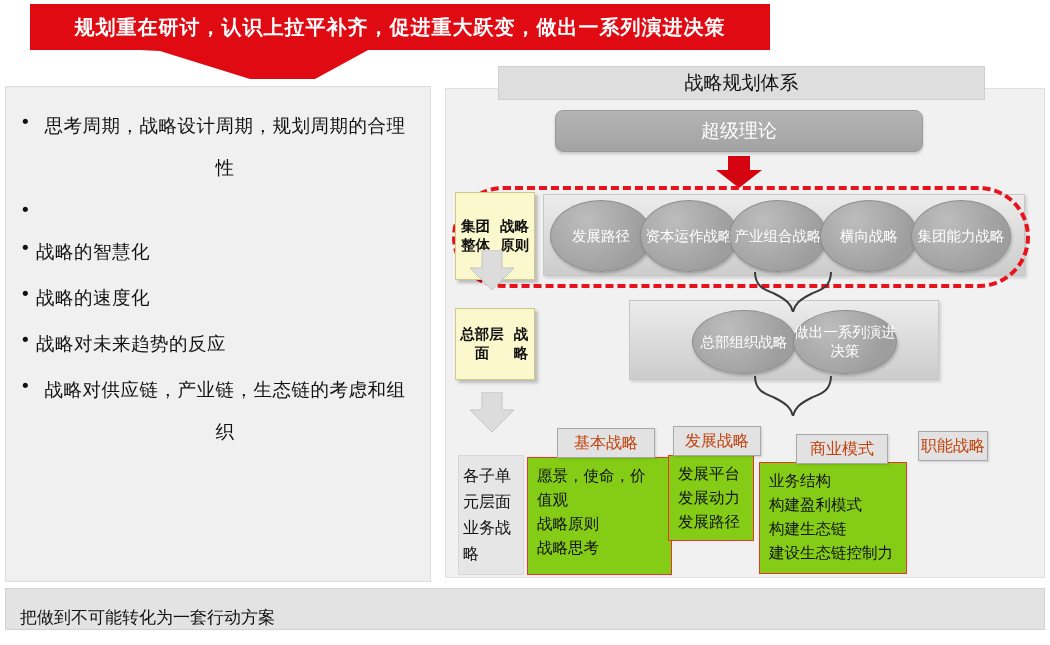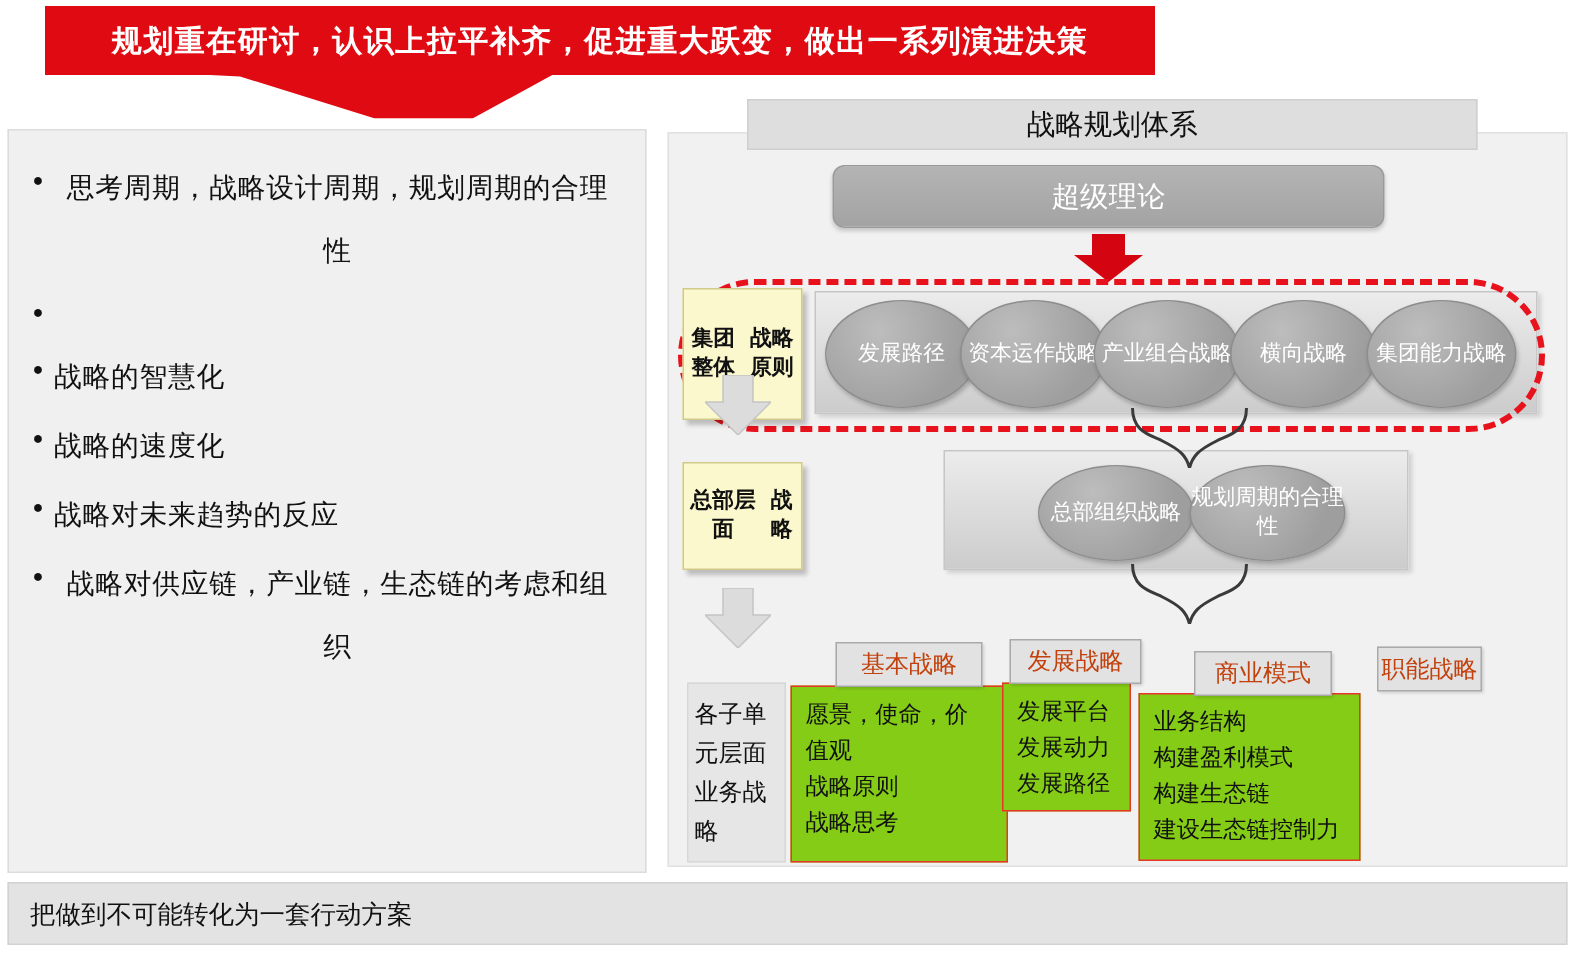"规划周期的合理性" div.ellipse-hq { text: 规划周期的合理性 -> 做出一系列演进决策 }
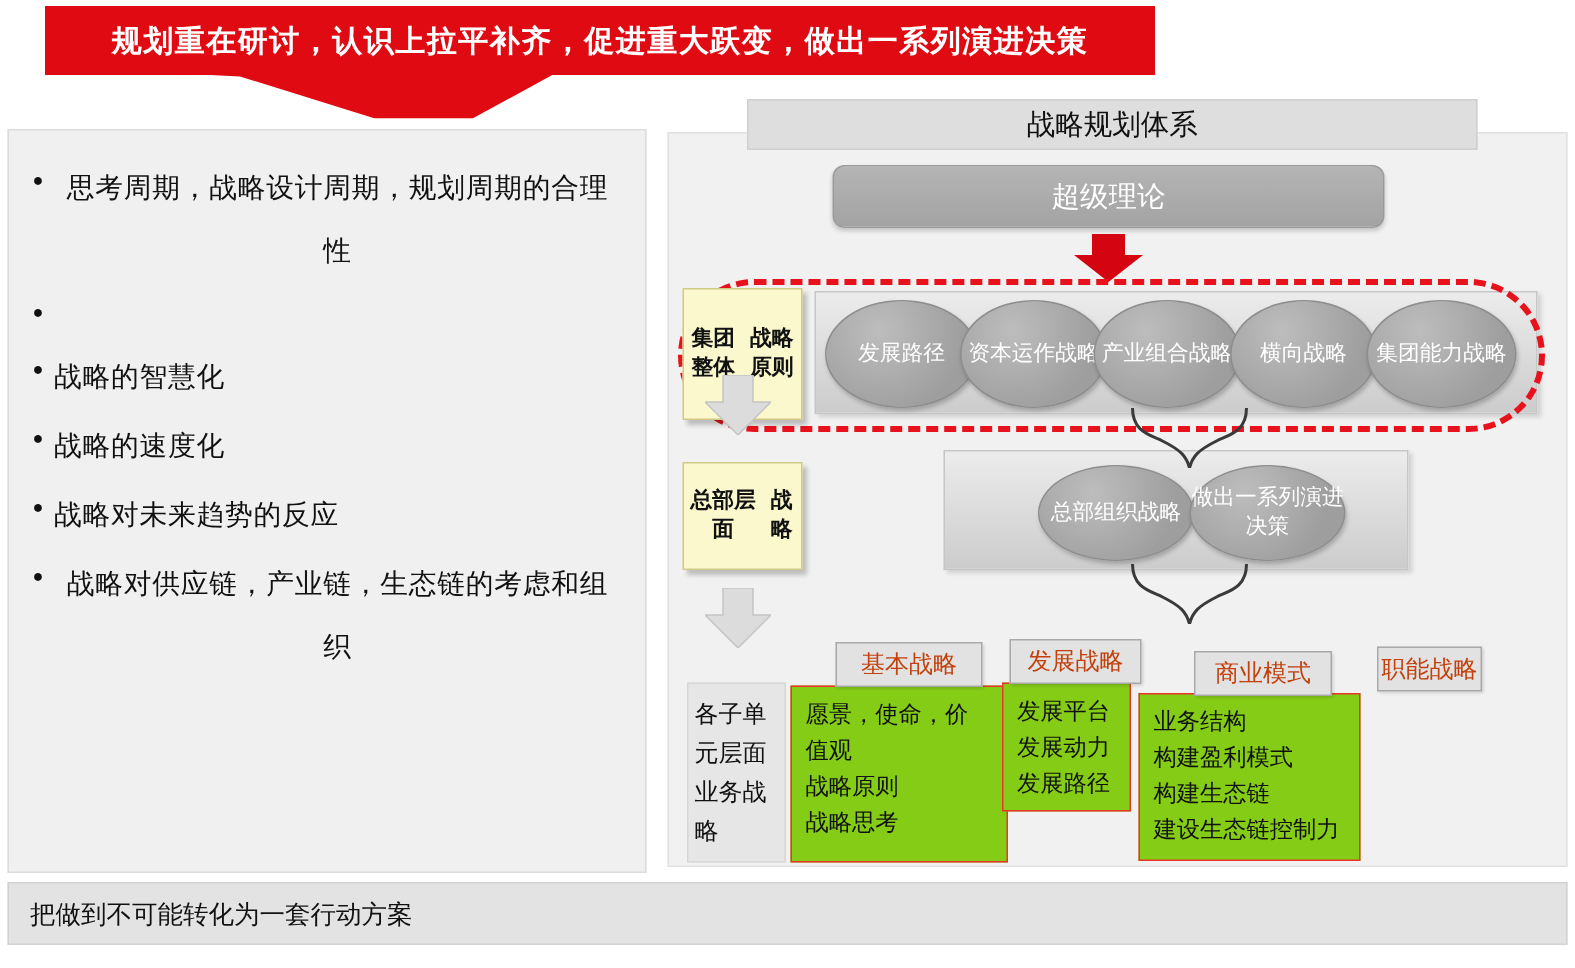"把做到不可能转化为一套行动方案" #bottom-strip { align-items: center -> flex-end }
